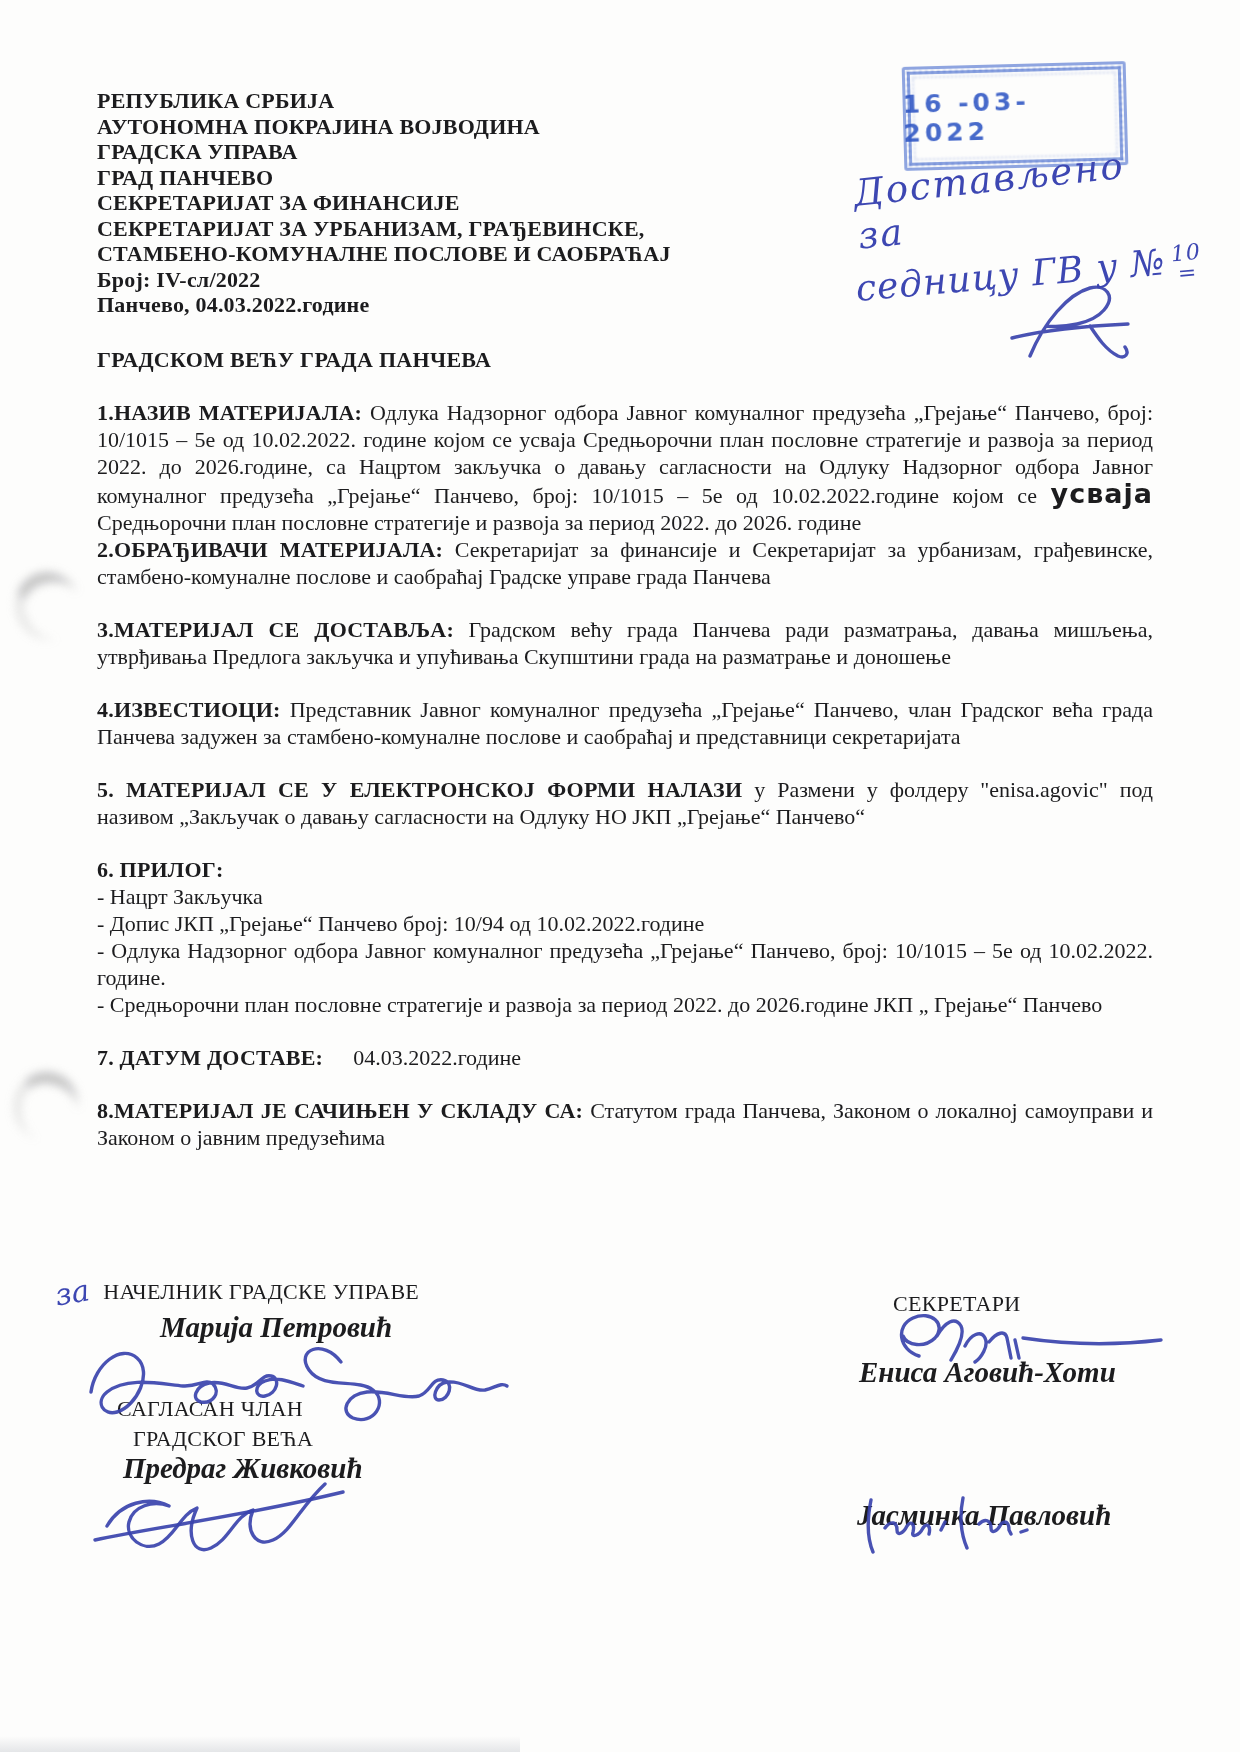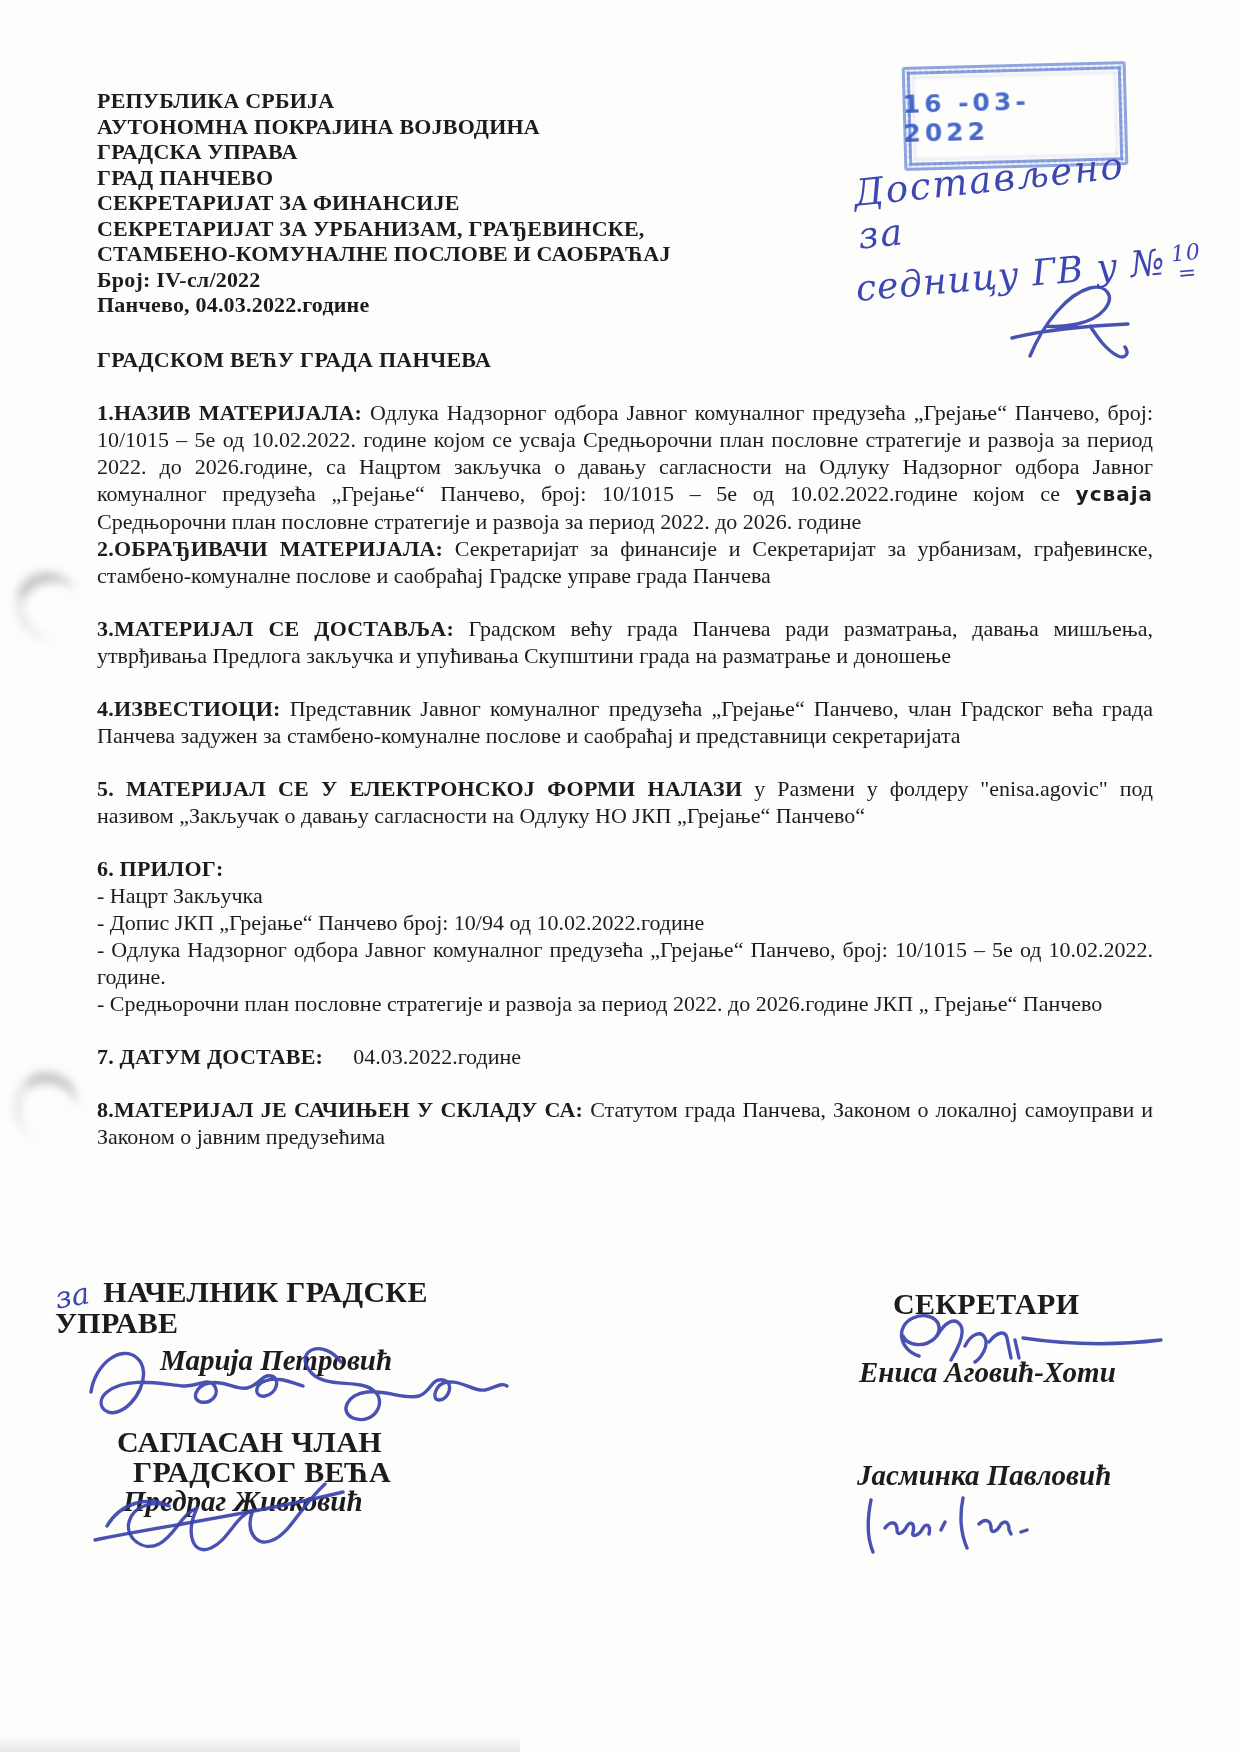"усваја" .hw-word { font-size: 20px -> 27px }
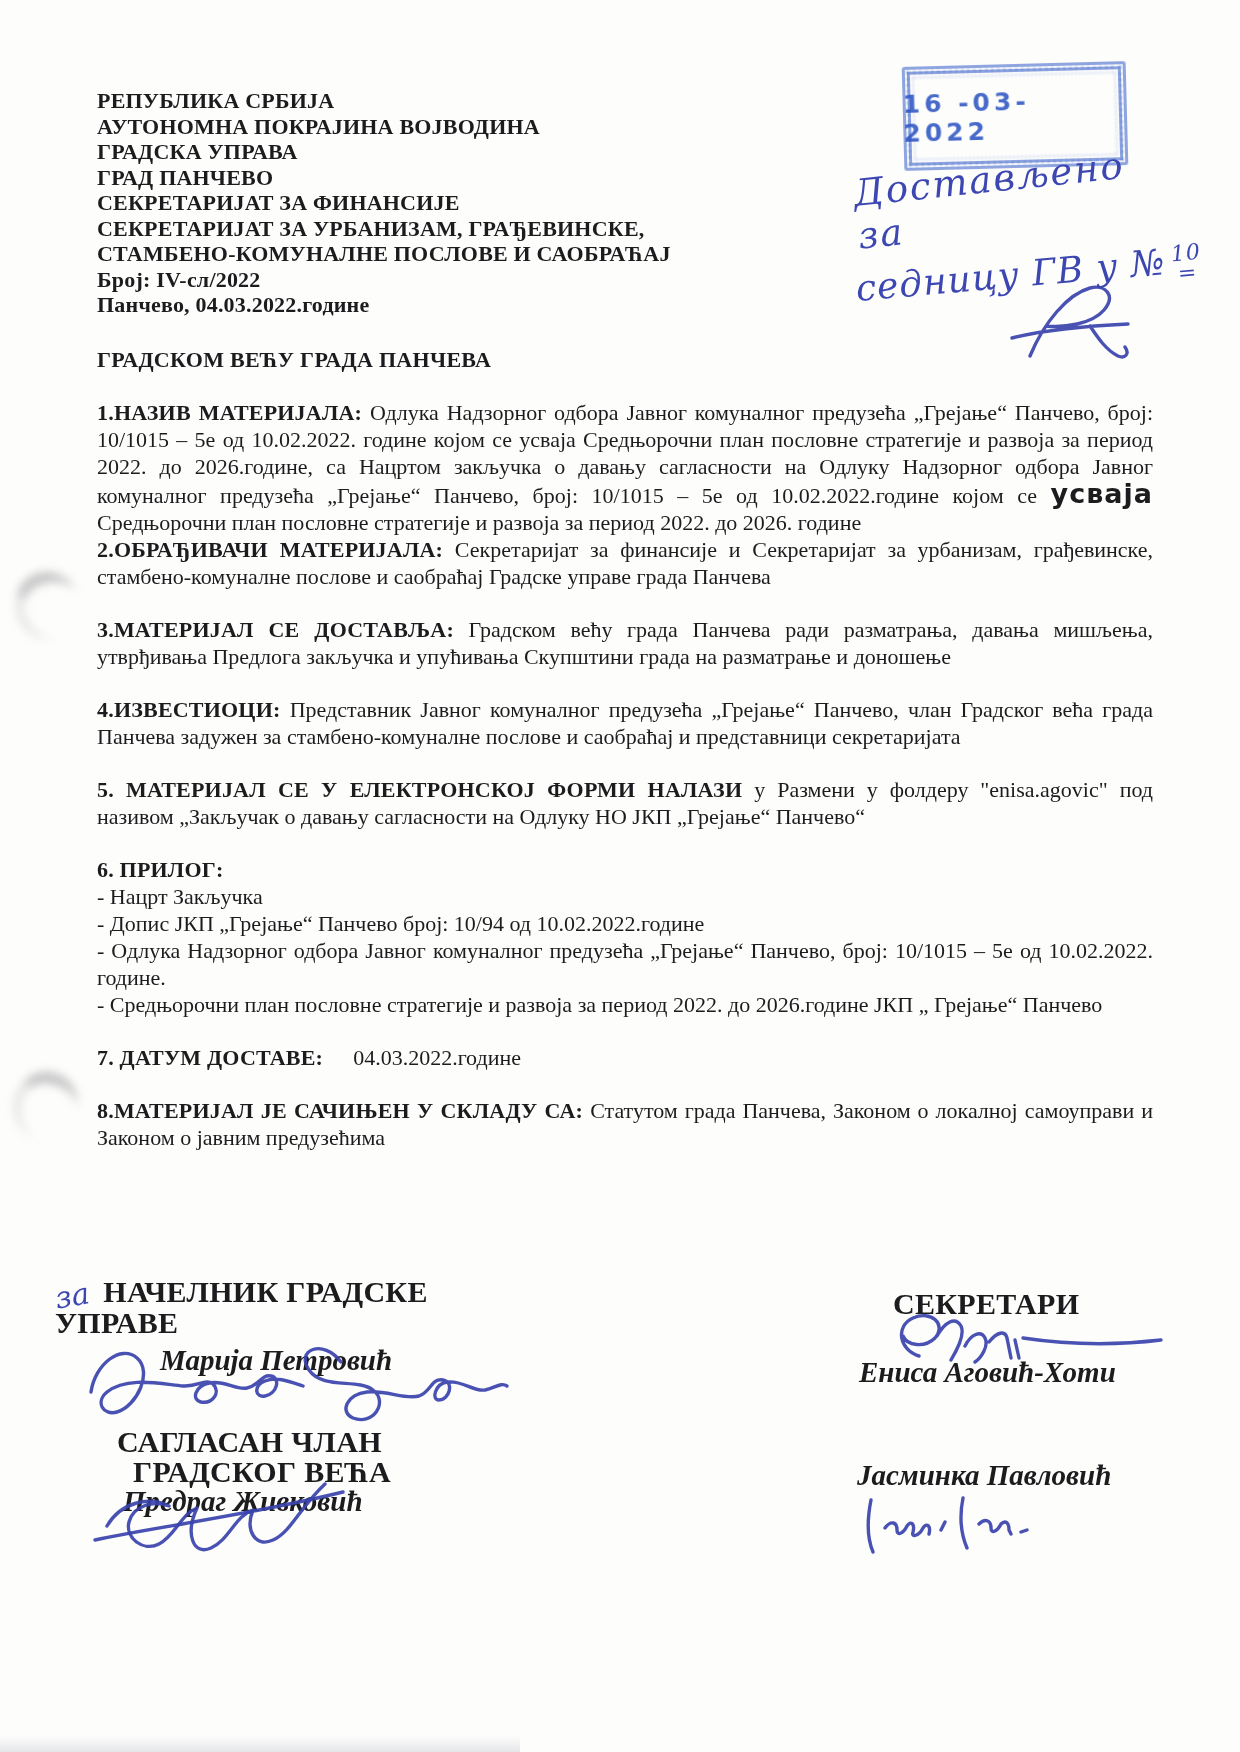"НАЧЕЛНИК ГРАДСКЕ УПРАВЕ" .sig-title { font-size: 30px -> 22px; font-weight: 700 -> 400 }
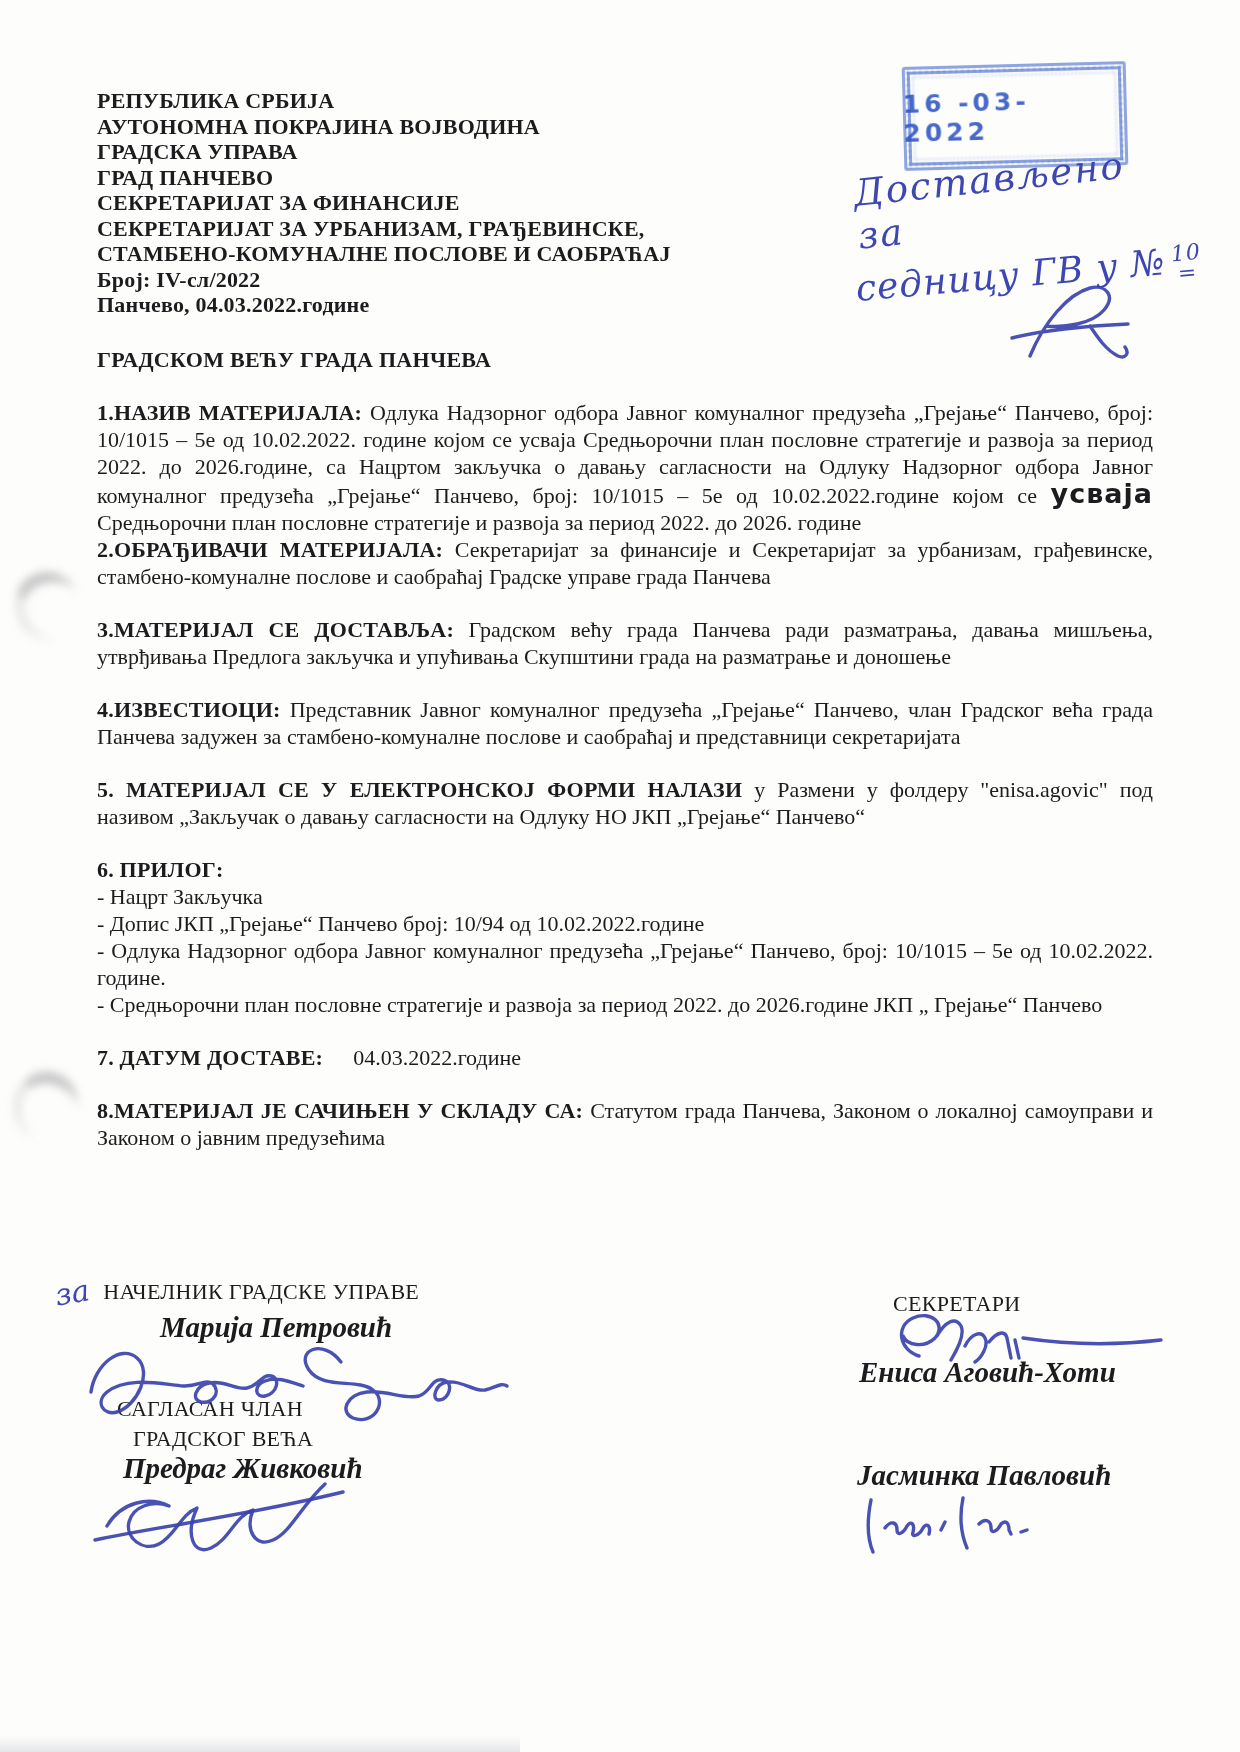"Јасминка Павловић" .name-r2 { margin: 76px 0 0 2px -> 116px 0 0 2px }
